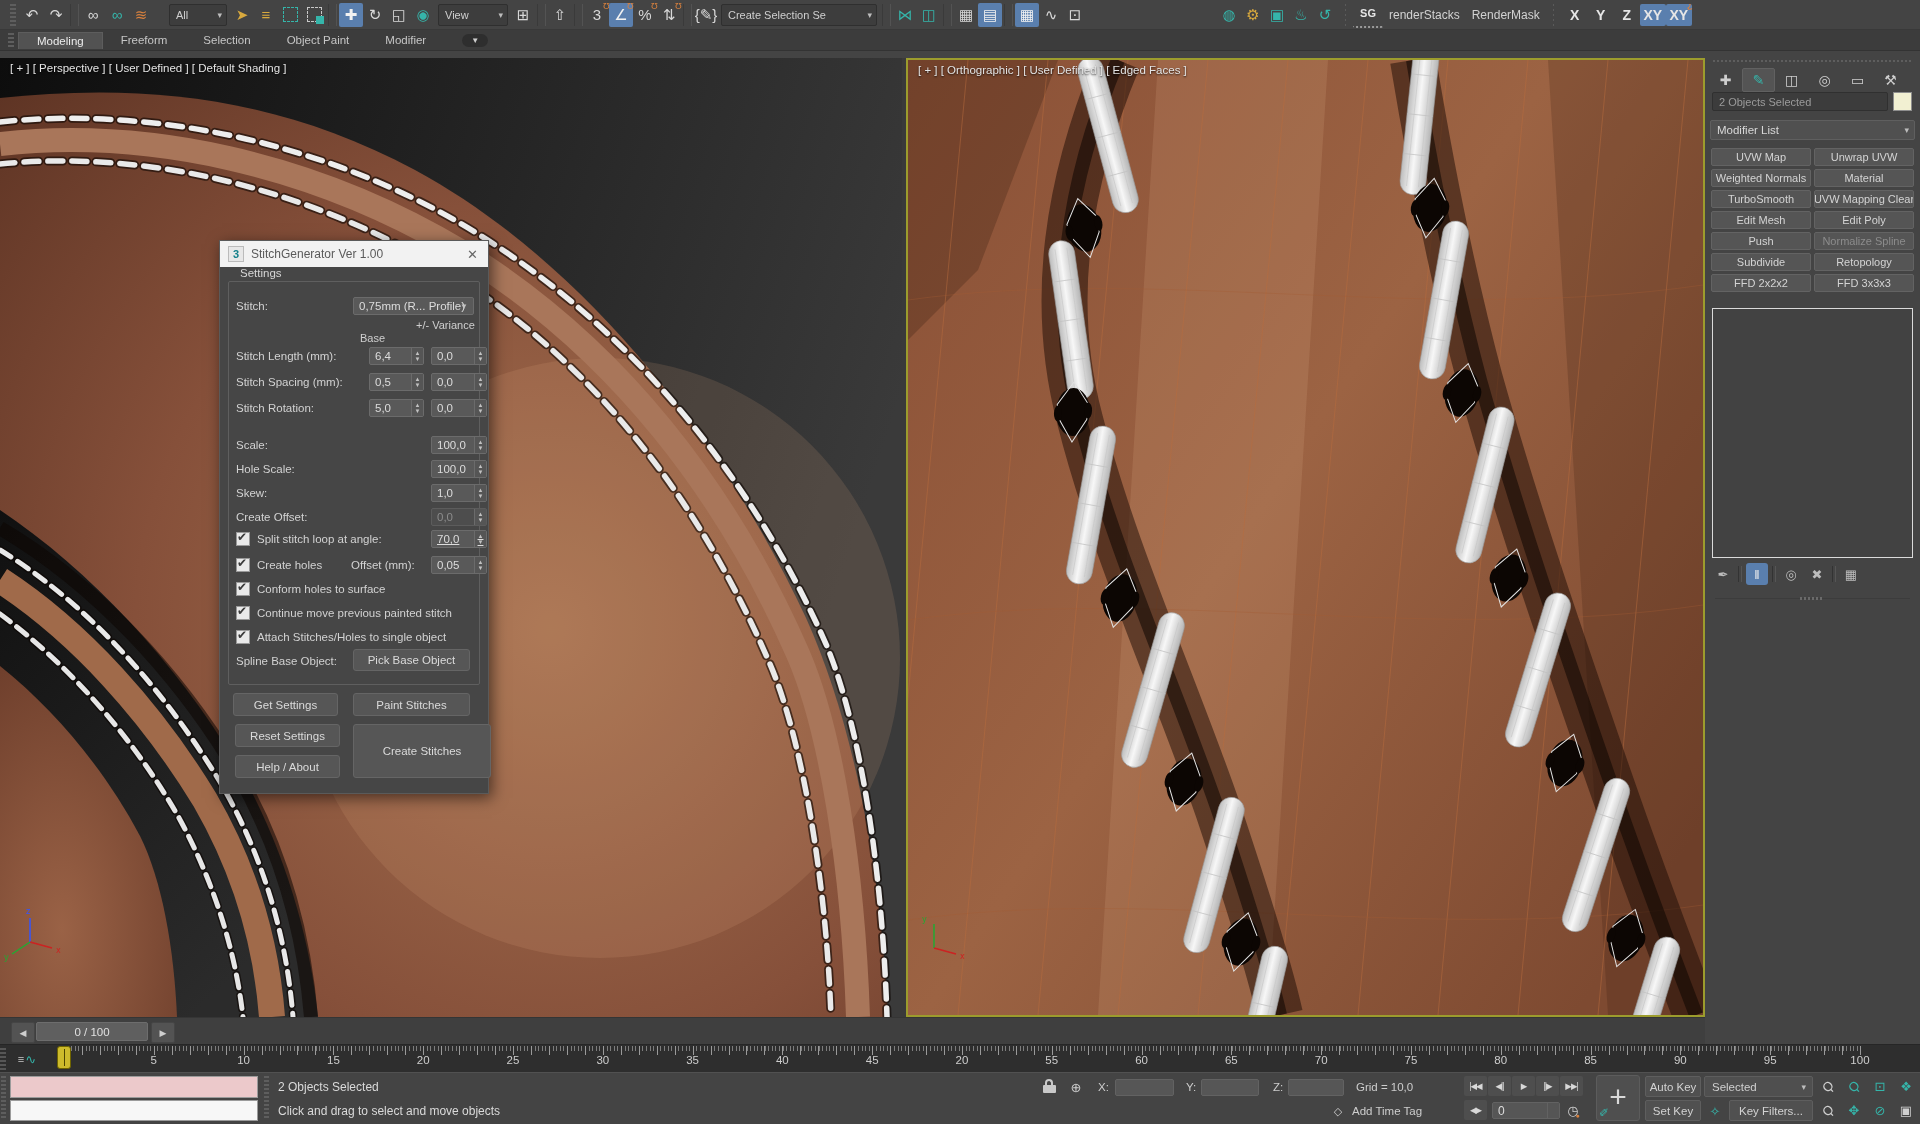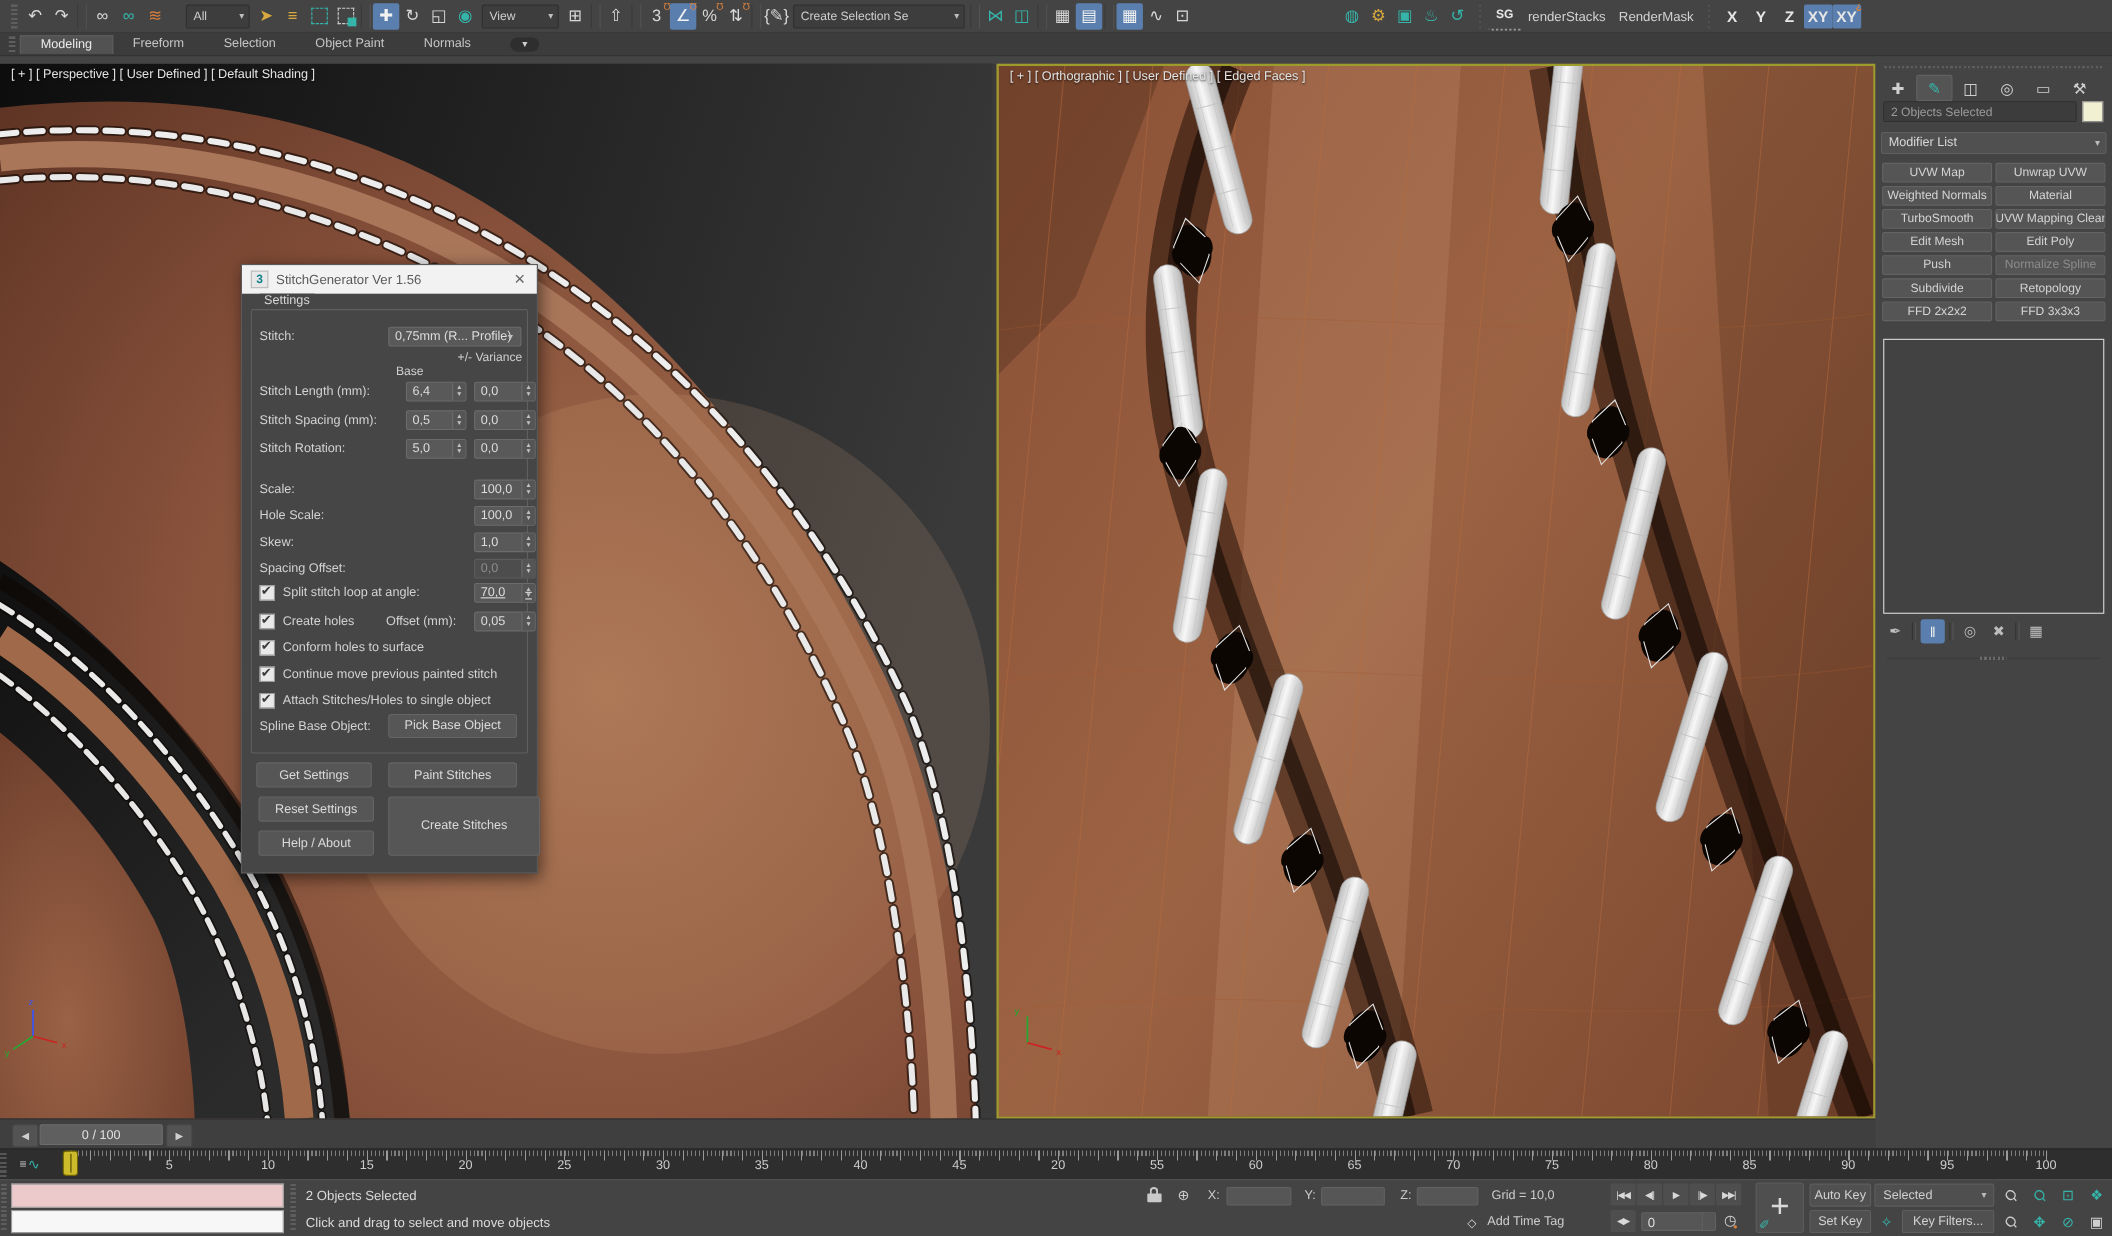"Normals" span.rtab { text: Normals -> Modifier }
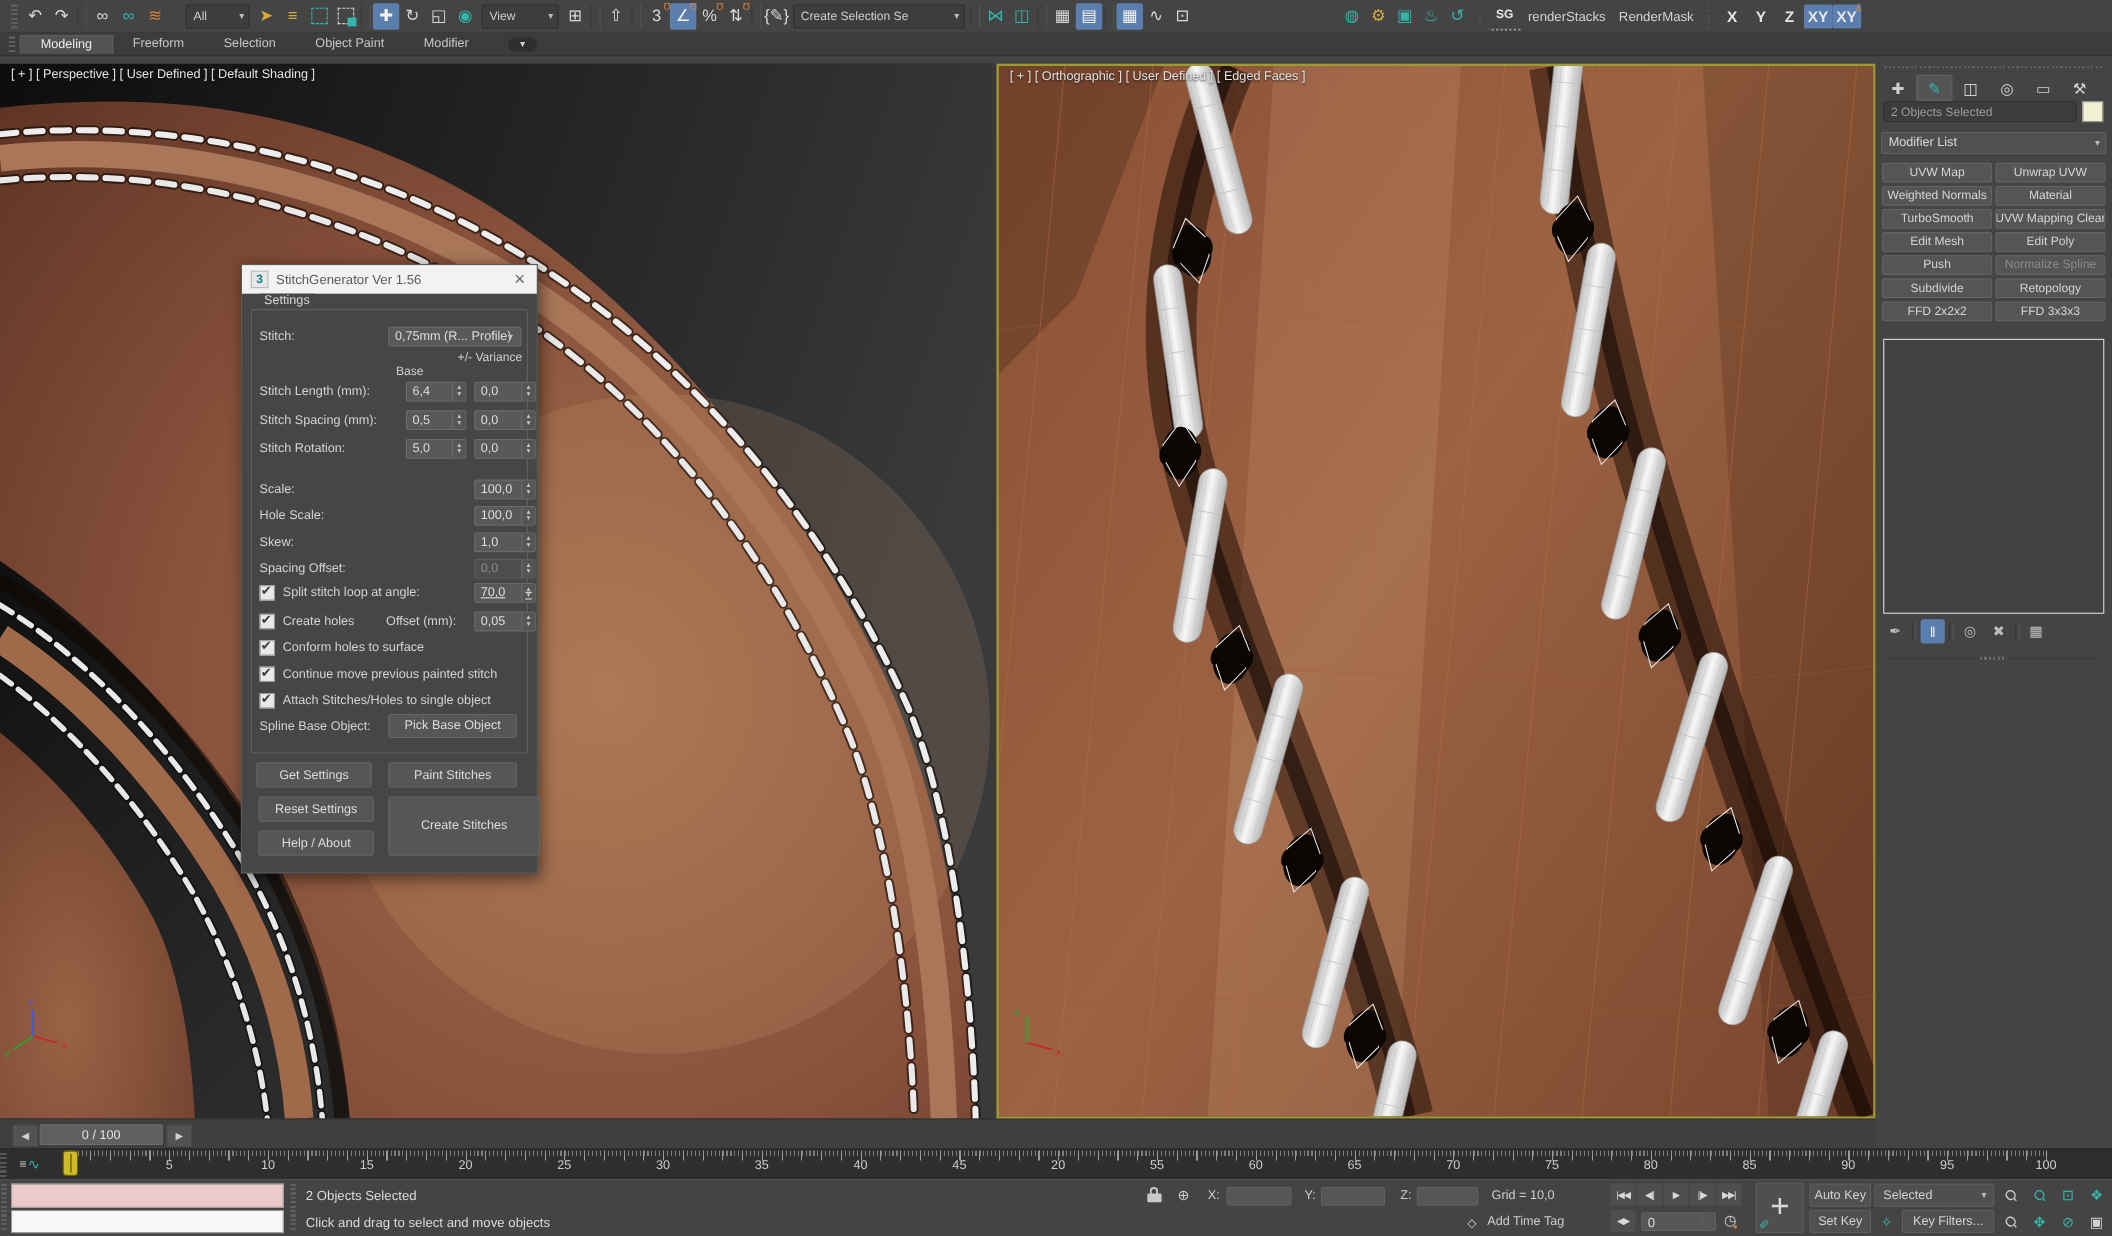"StitchGenerator Ver 1.56" span.t { text: 1.56 -> 1.00 }
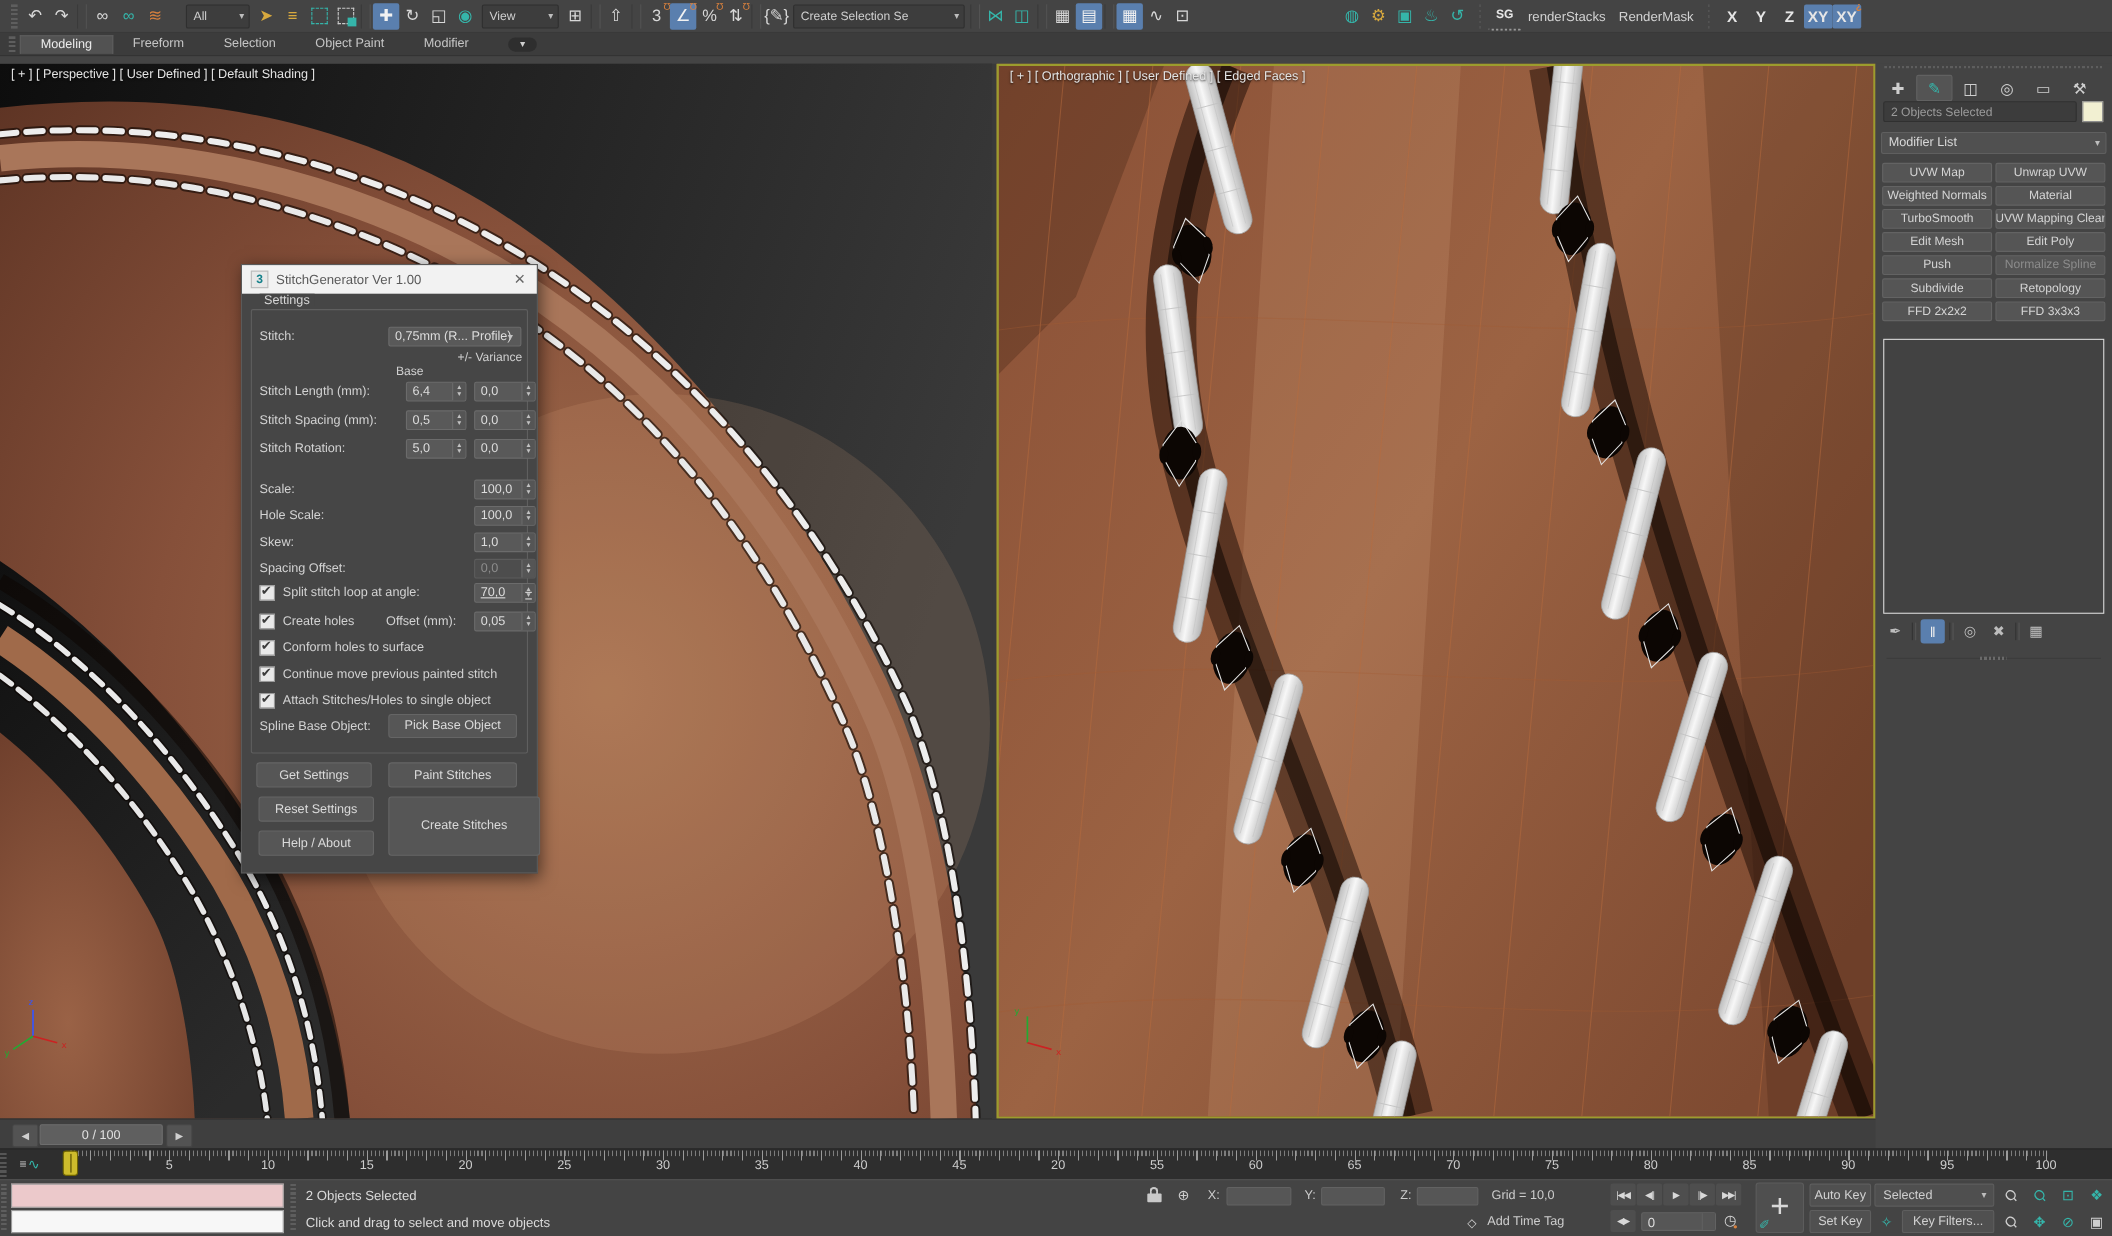"Spacing Offset:" span { text: Spacing -> Create }
